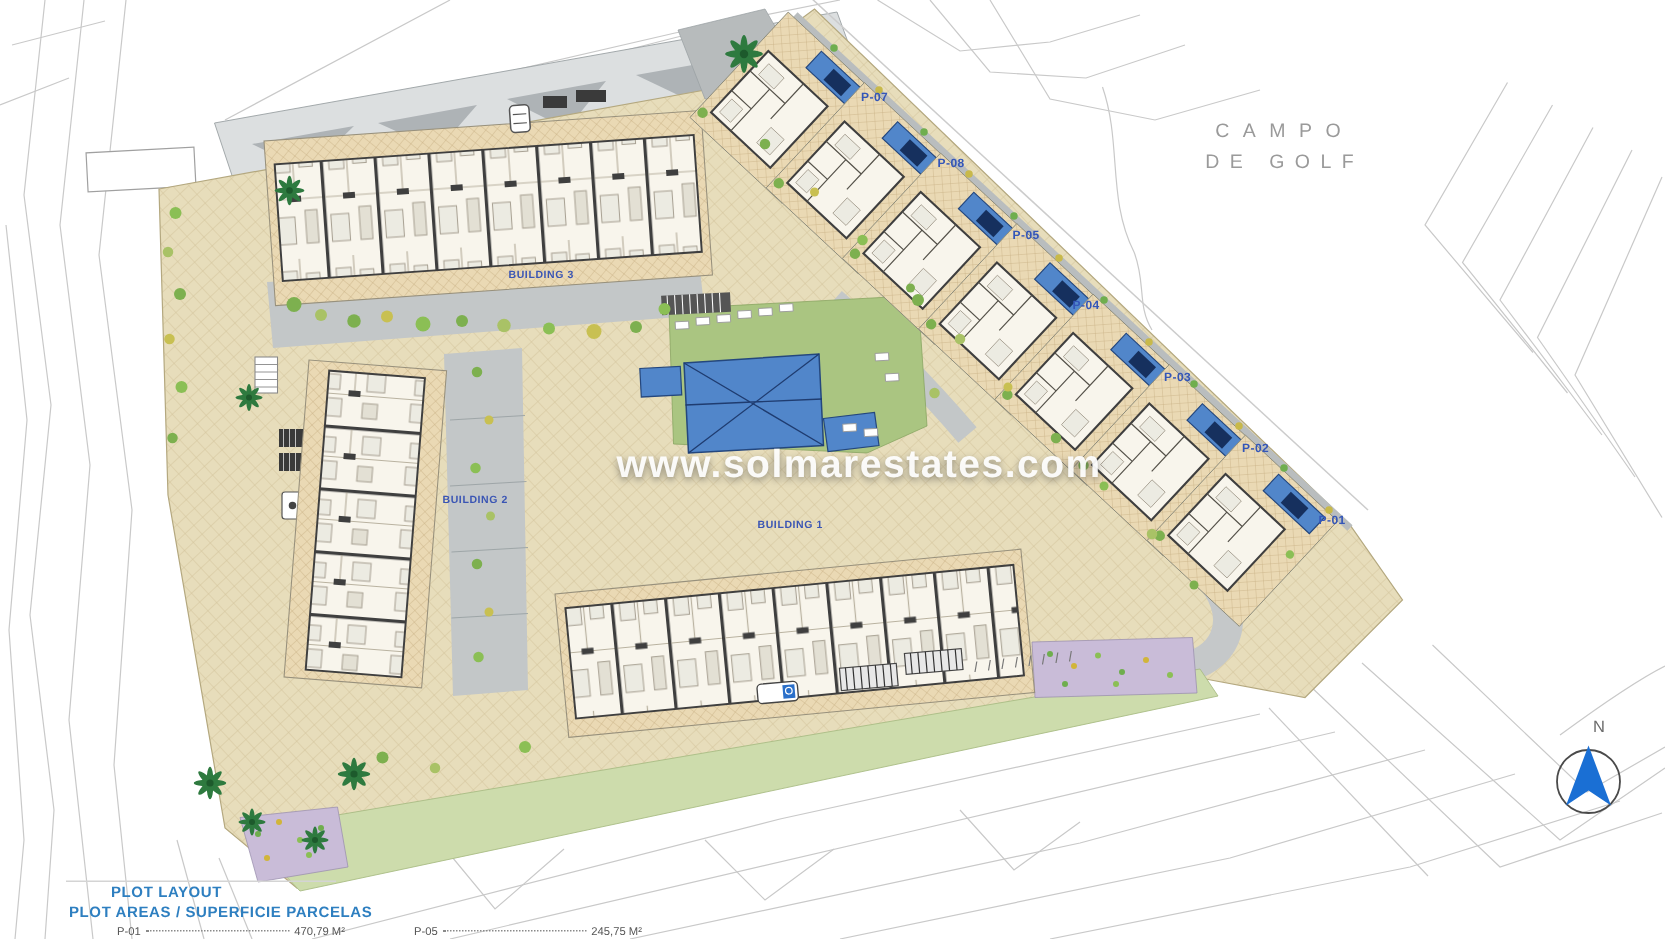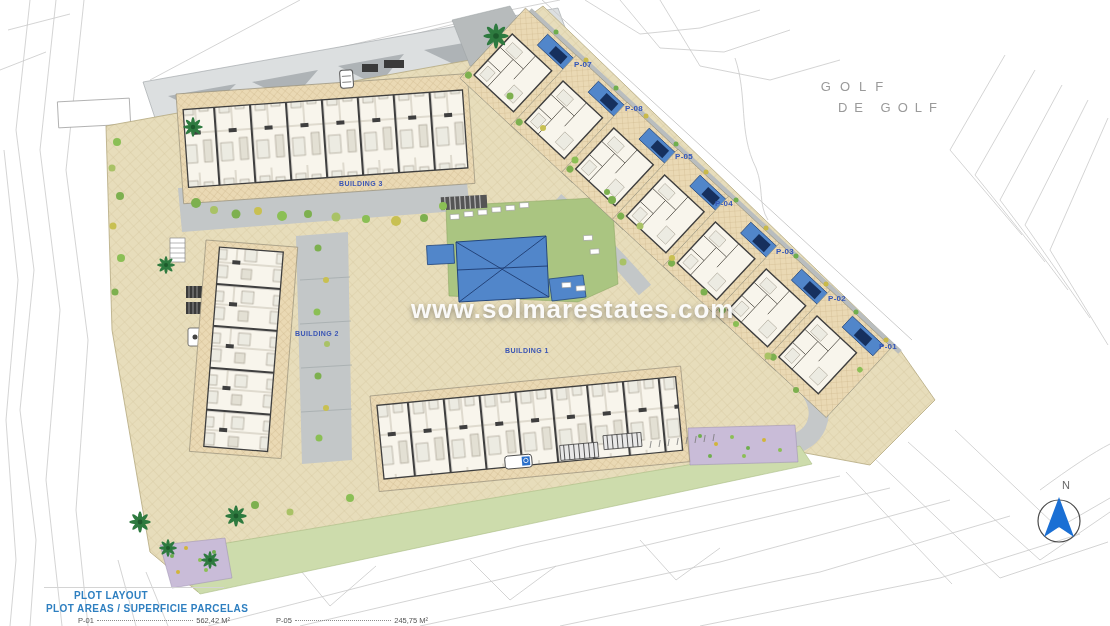"GOLF" div.l1 { text: GOLF -> CAMPO }
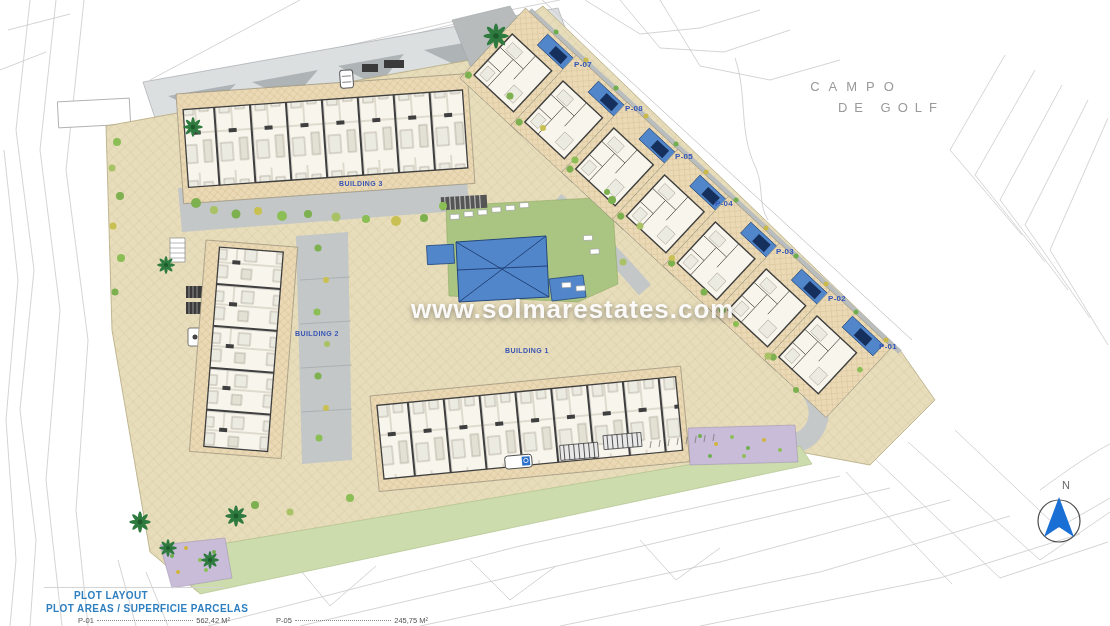"DE GOLF" .golf .l2 { text-align: right -> none }
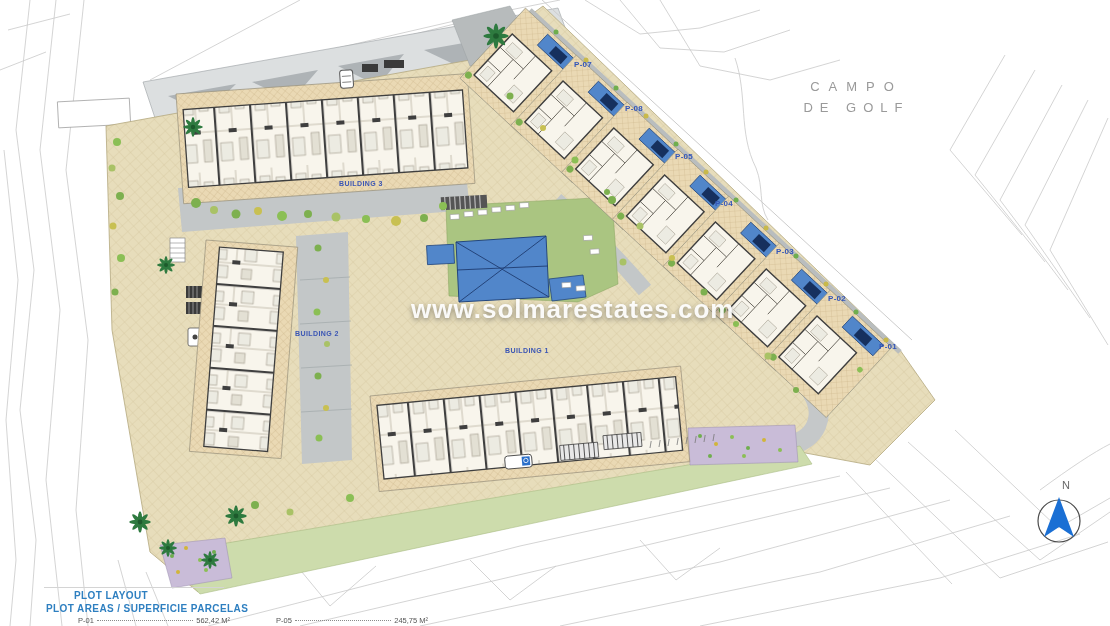"562,42 M²" span { text: 562,42 -> 470,79 }
